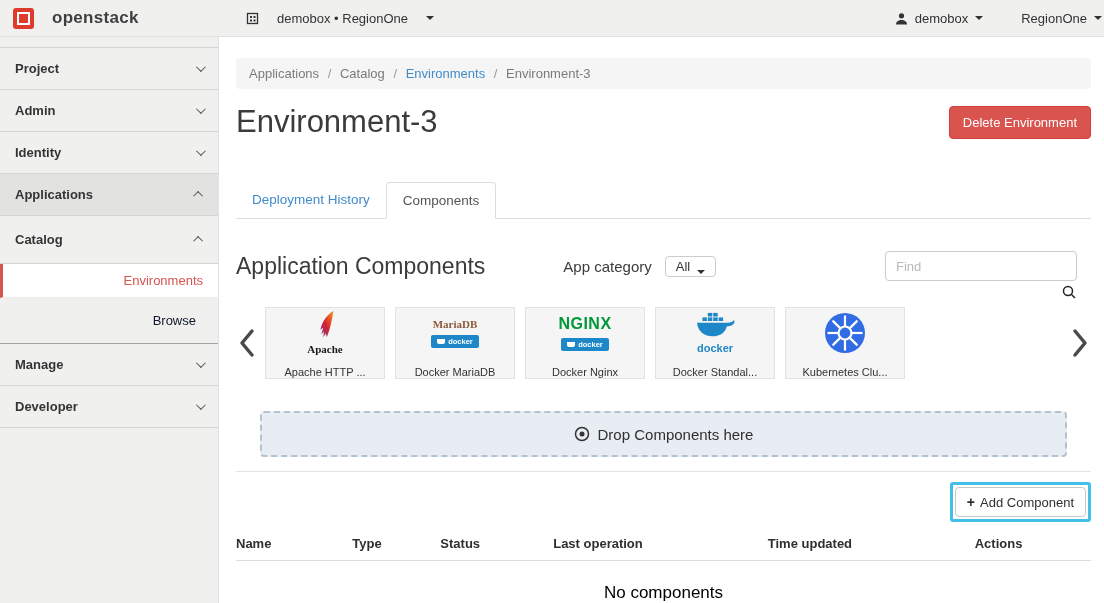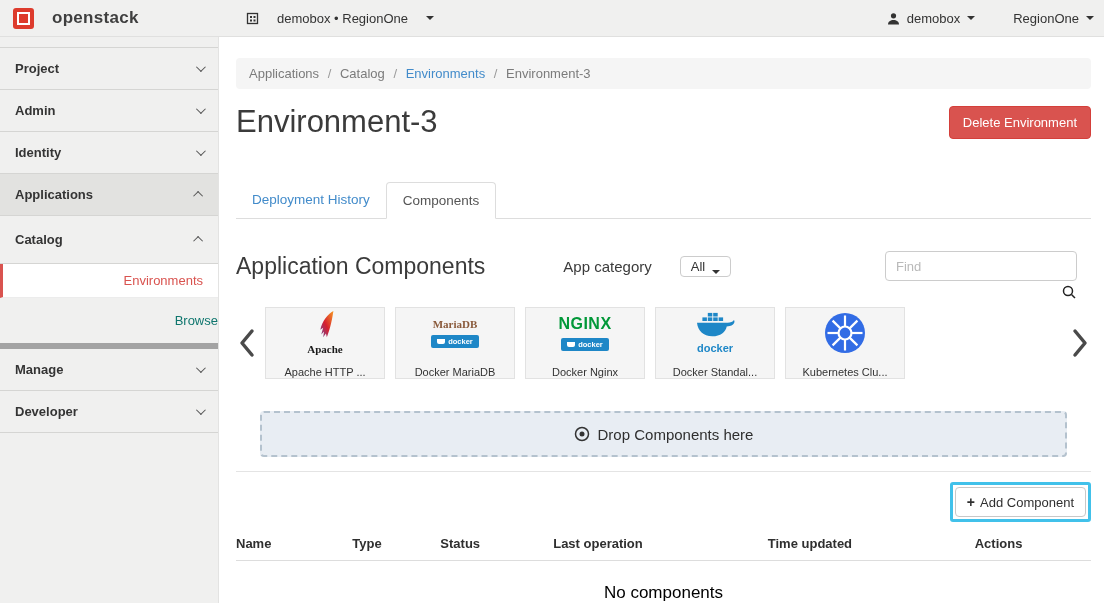"demobox" .top-right { padding-right: 10px -> 2px }
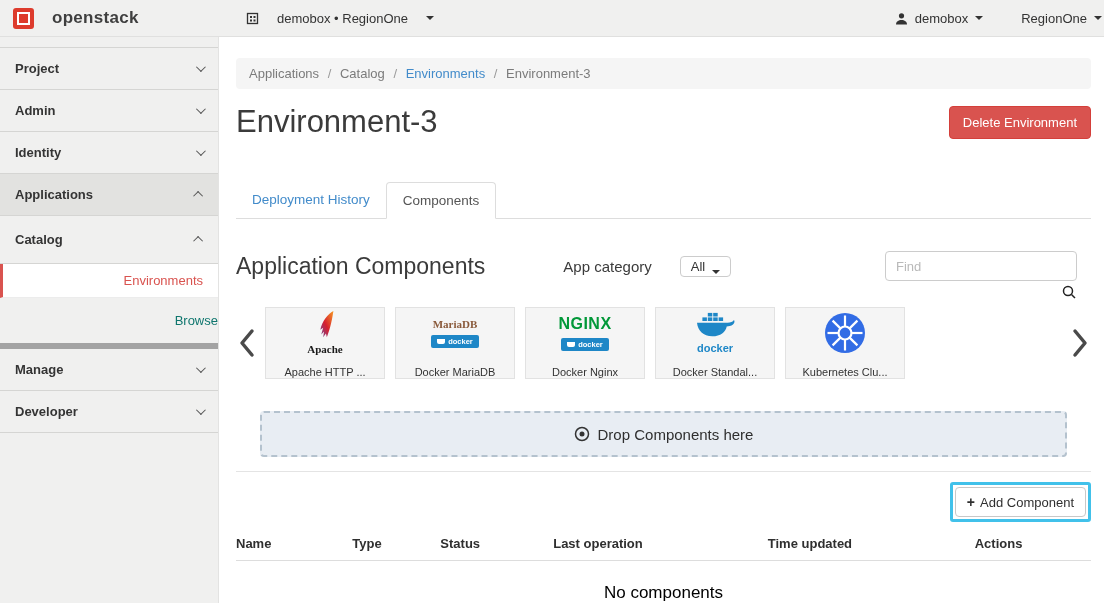"All" .all-btn { margin-left: 28px -> 13px }
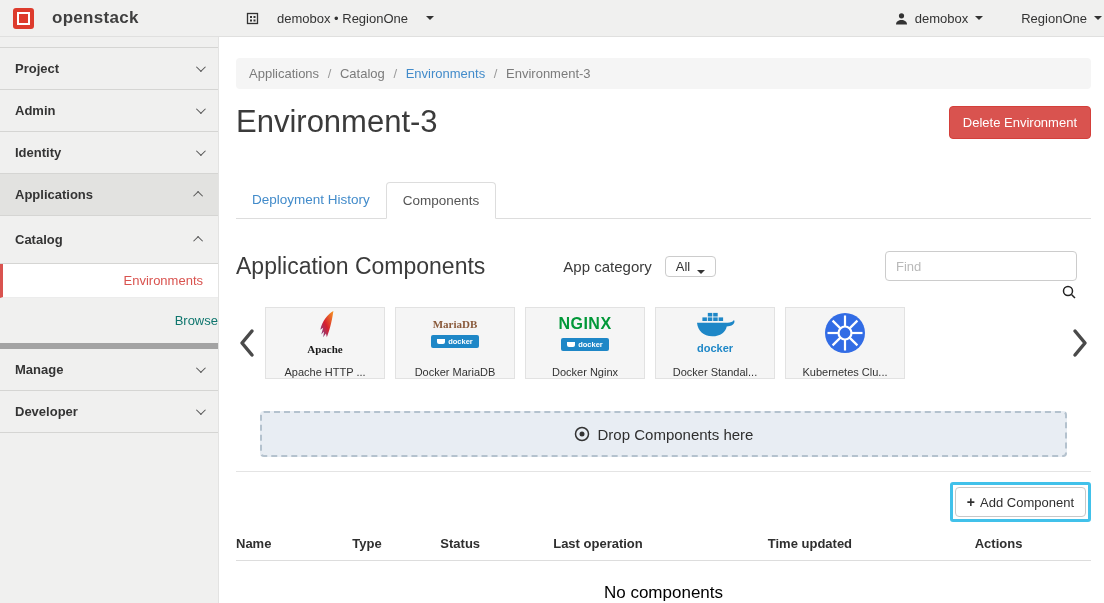"Browse" .leaf { border-bottom: 6px solid #a3a3a3 -> 1px solid #a3a3a3; color: #0f766e -> #0f172a; padding: 15px 0 -> 15px 22px }
